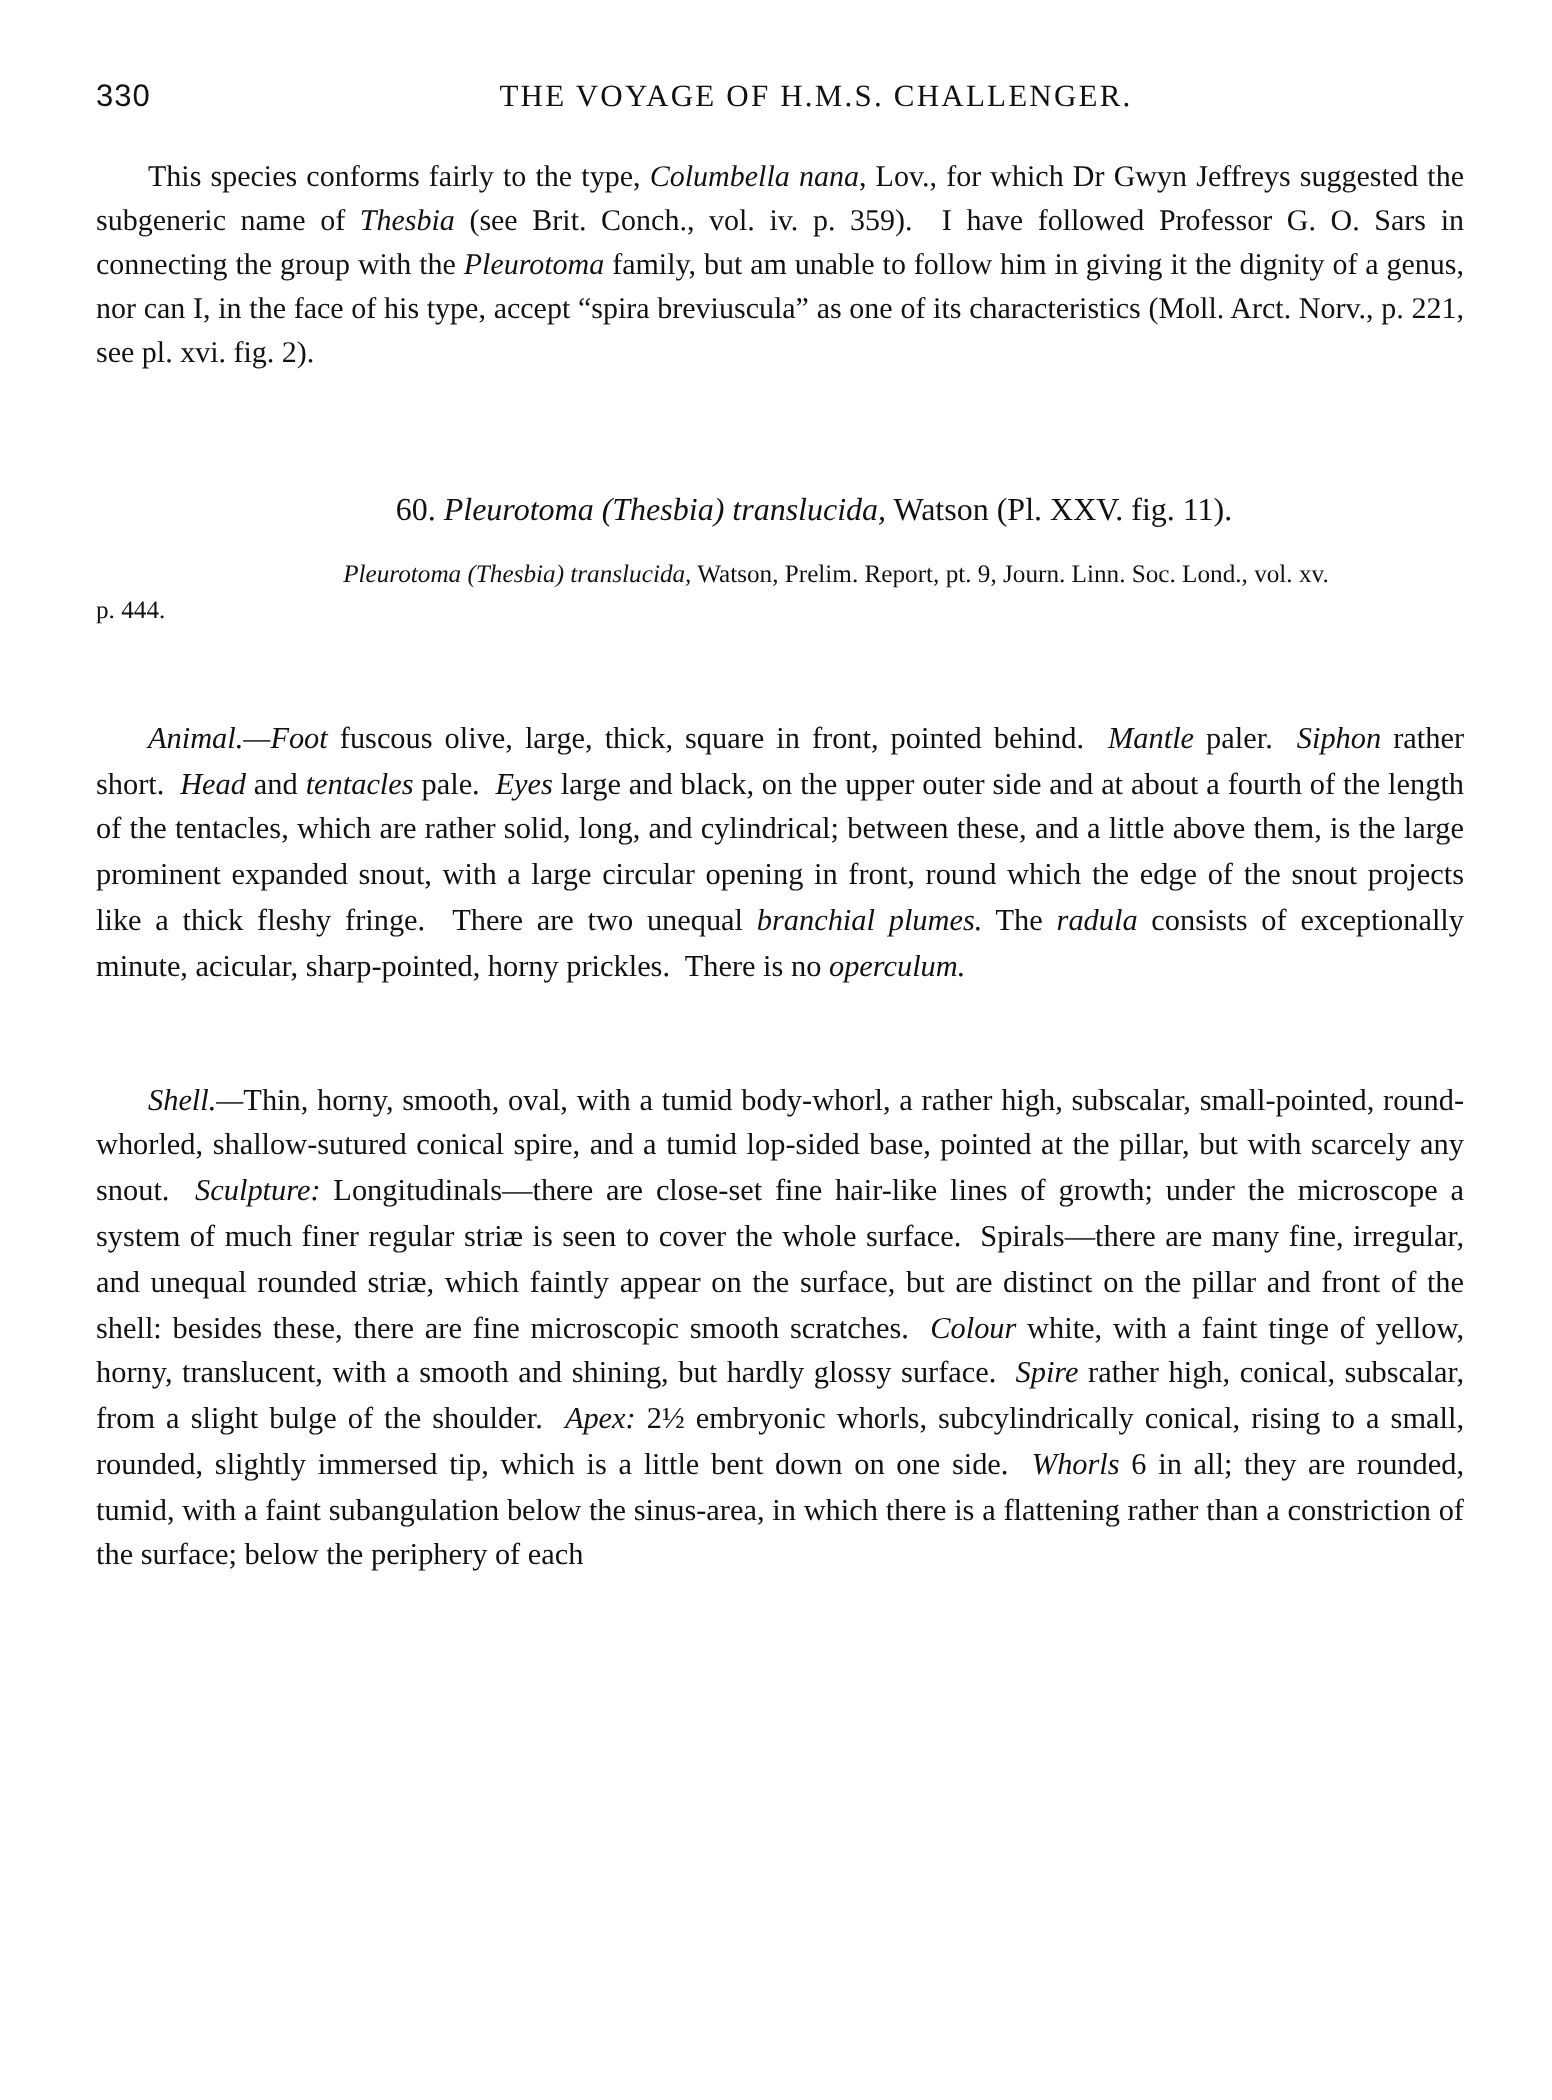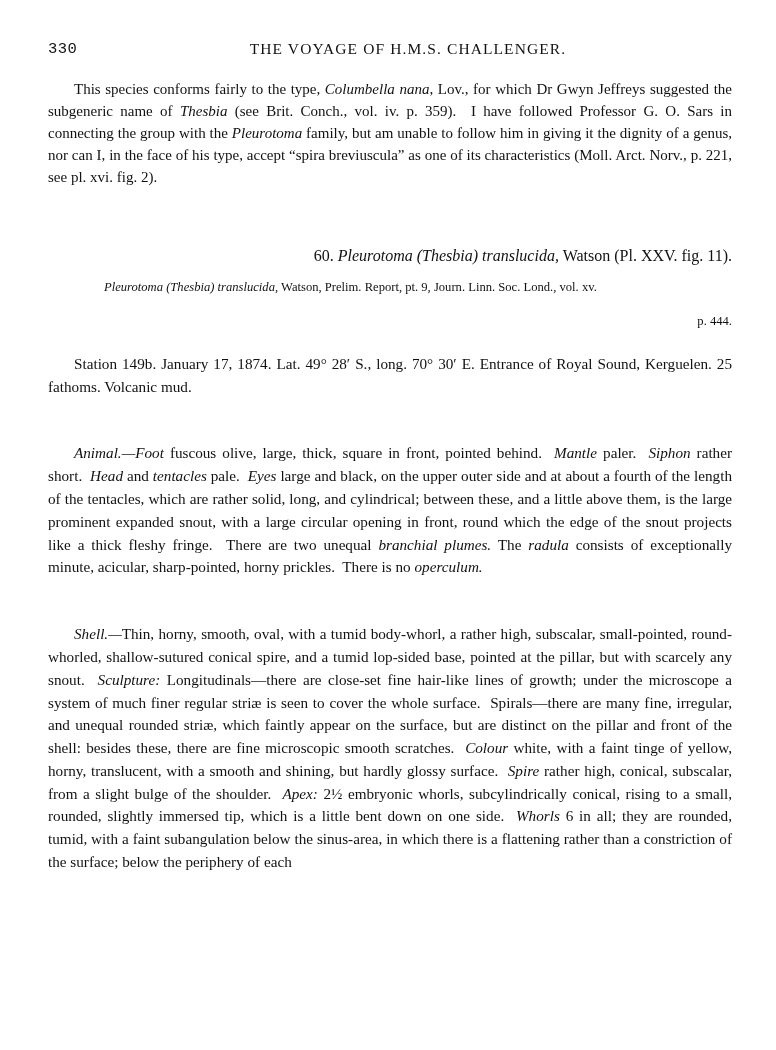"330" .page-number { font-family: Liberation Mono, monospace -> Liberation Sans, sans-serif }
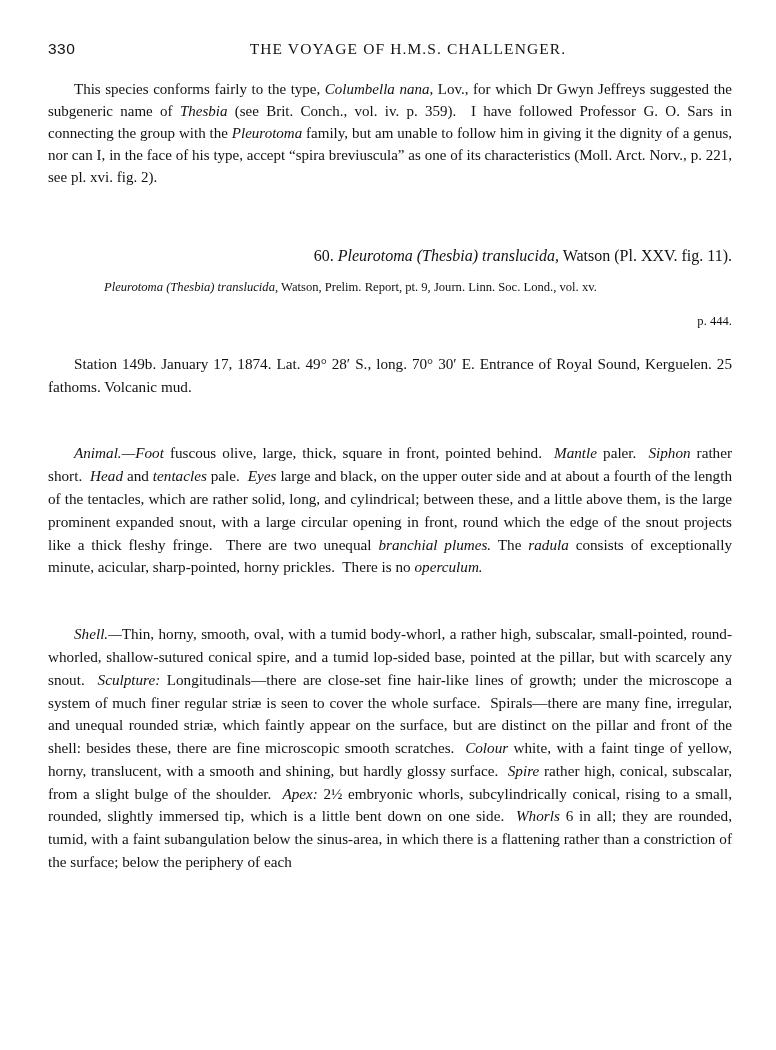"60. Pleurotoma (Thesbia) translucida," .species-heading { text-align: right -> center }
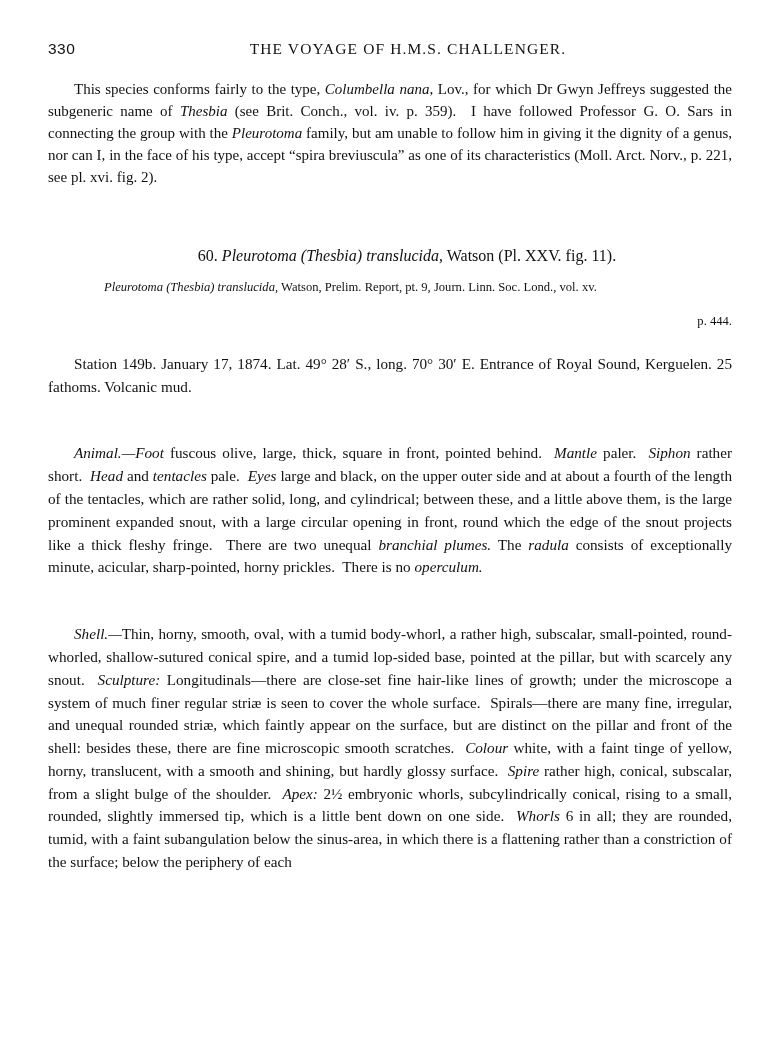"Pleurotoma (Thesbia) translucida," .citation { text-align: left -> center }
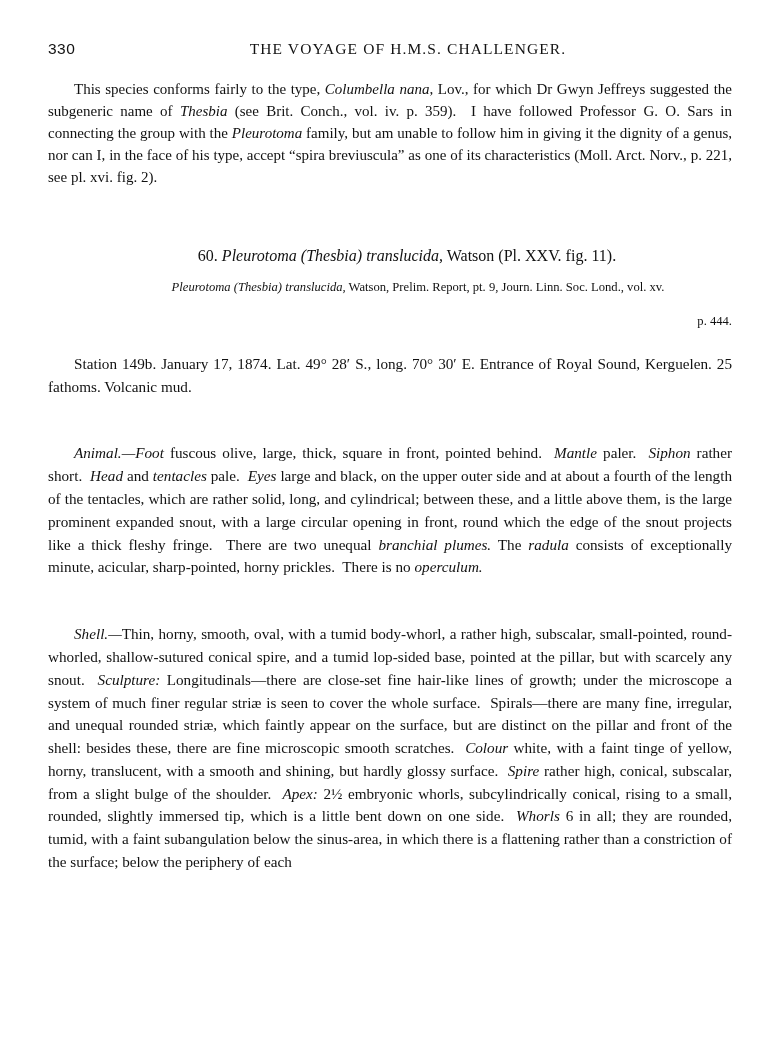"p. 444." .citation-line2 { margin-top: 16px -> 0px; text-align: right -> left }
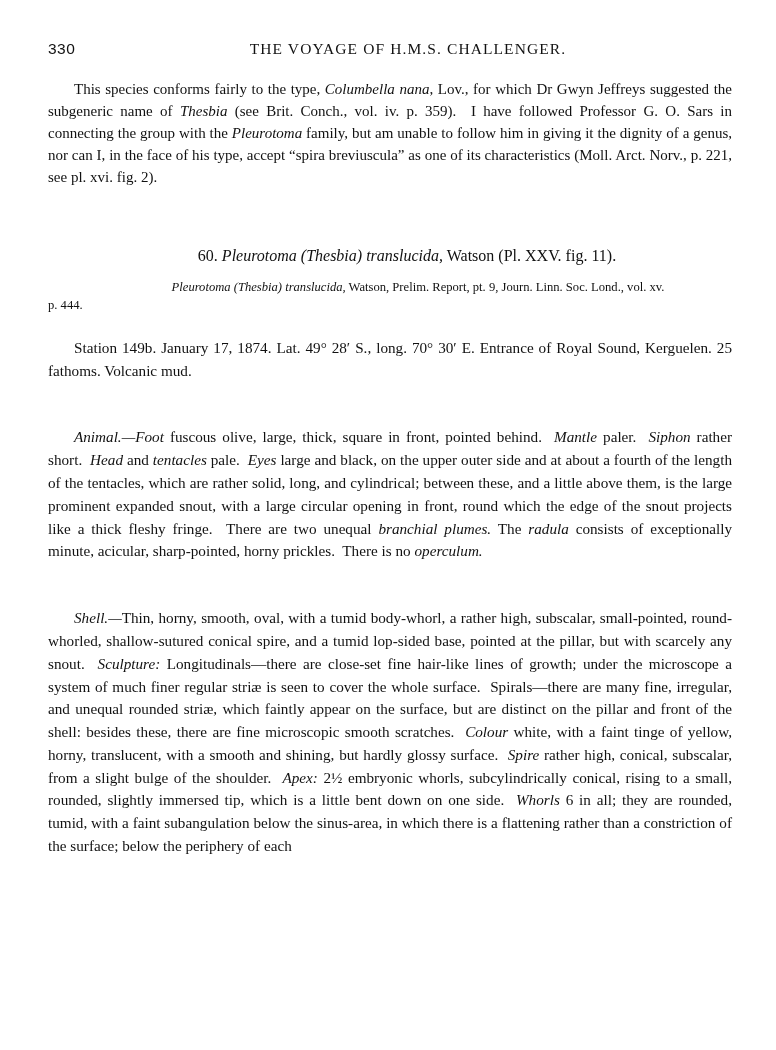"Station 149b. January 17, 1874." p.station-para { html: <p>Station 149b. January 17, 1874. Lat. 49° 28′ S., long. 70° 30′ E. Entrance of Royal Sound, Kerguelen. 25 fathoms. Volcanic mud.</p> -> none }
